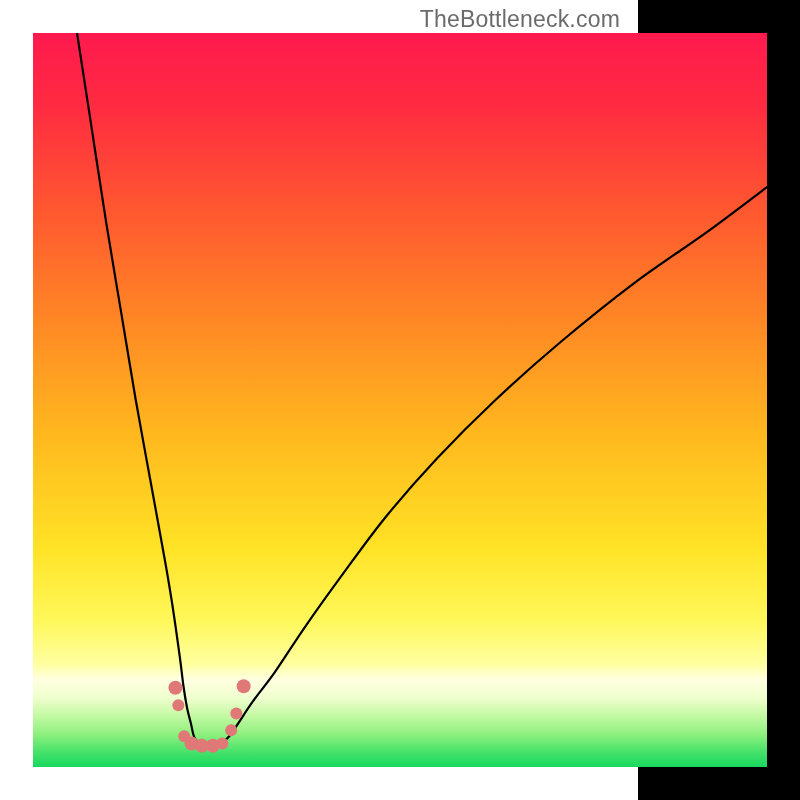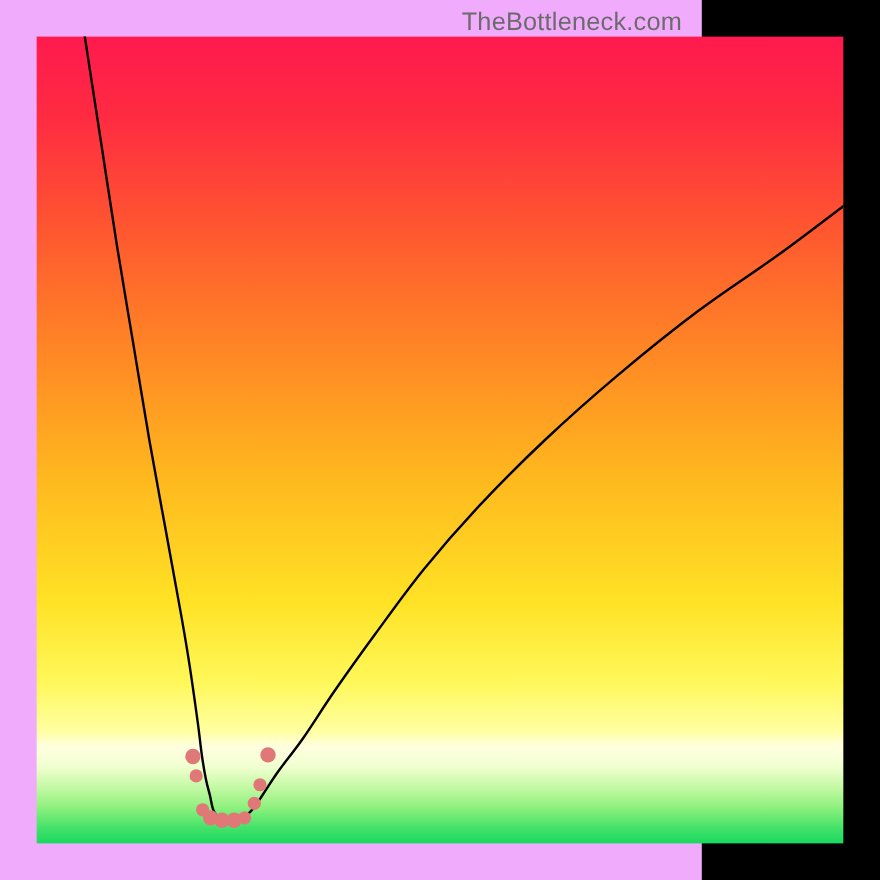"TheBottleneck.com" .frame { background: #f0abfc -> #ffffff }
